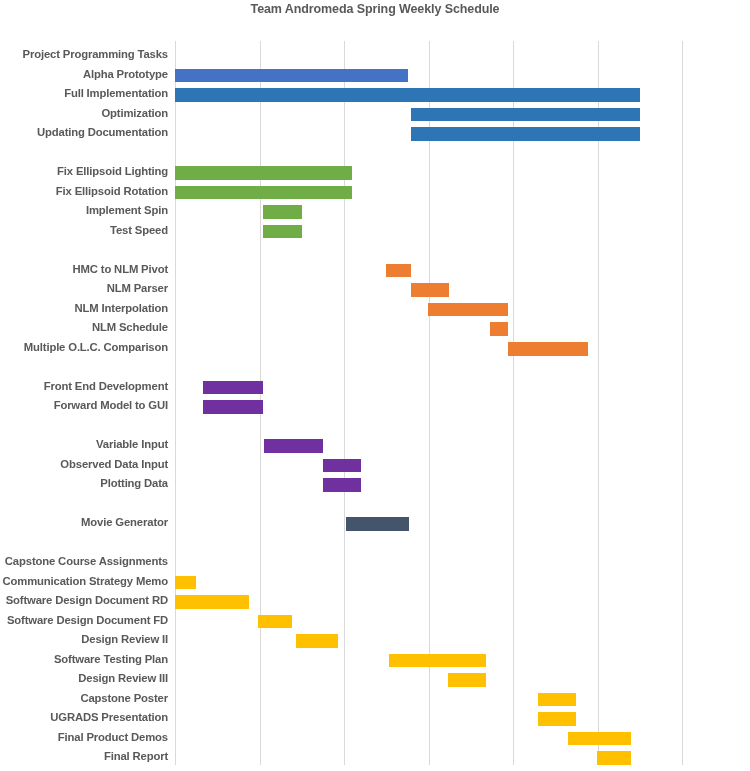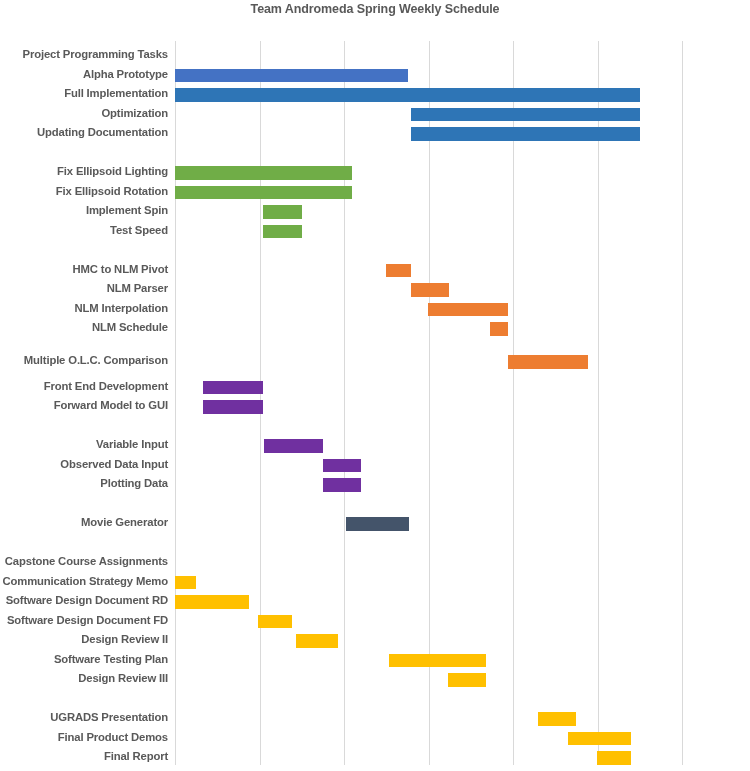"Multiple O.L.C. Comparison" div.row { top: 306px -> 293px }
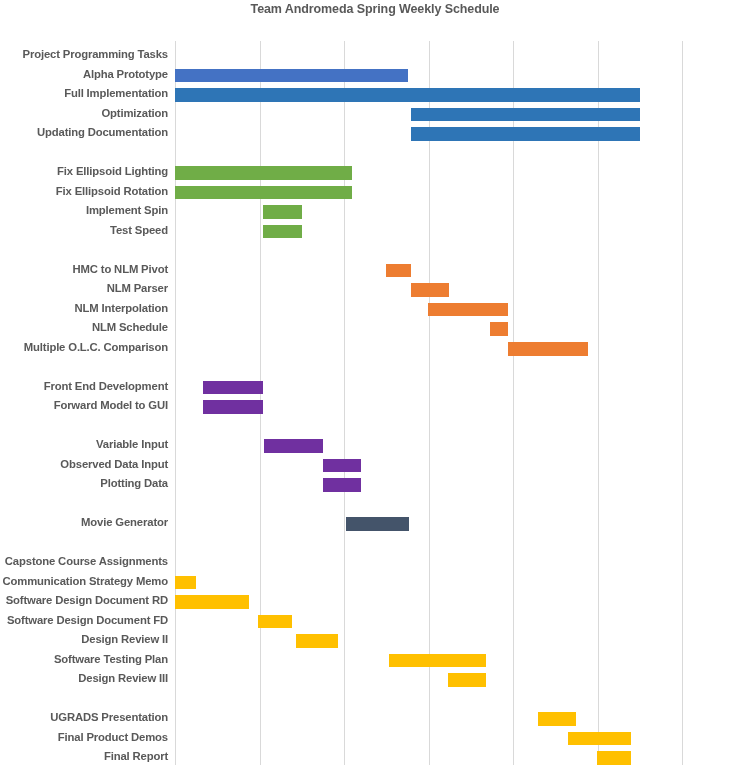"Capstone Poster" div.row { html: none -> <div> <div>Capstone Poster</div> <div></div> </div> }
